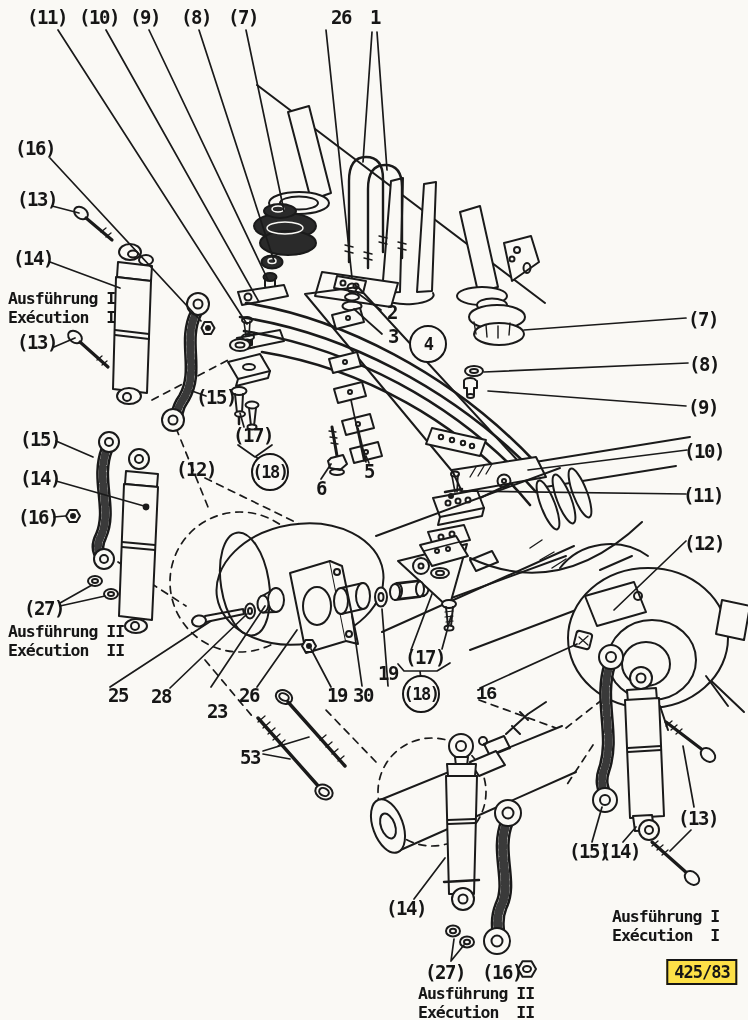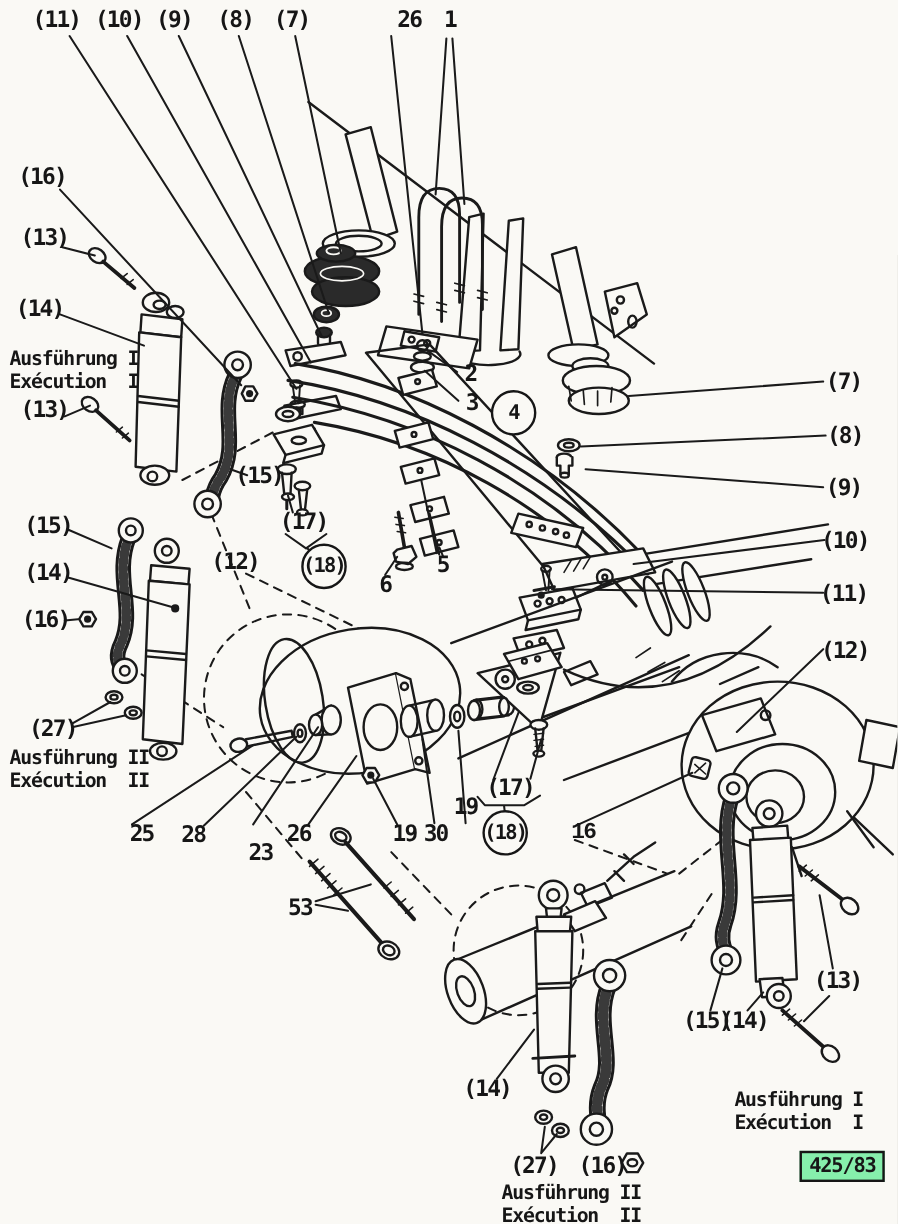"425/83" .callout.boxed { background: #86efac -> #fde047 }
